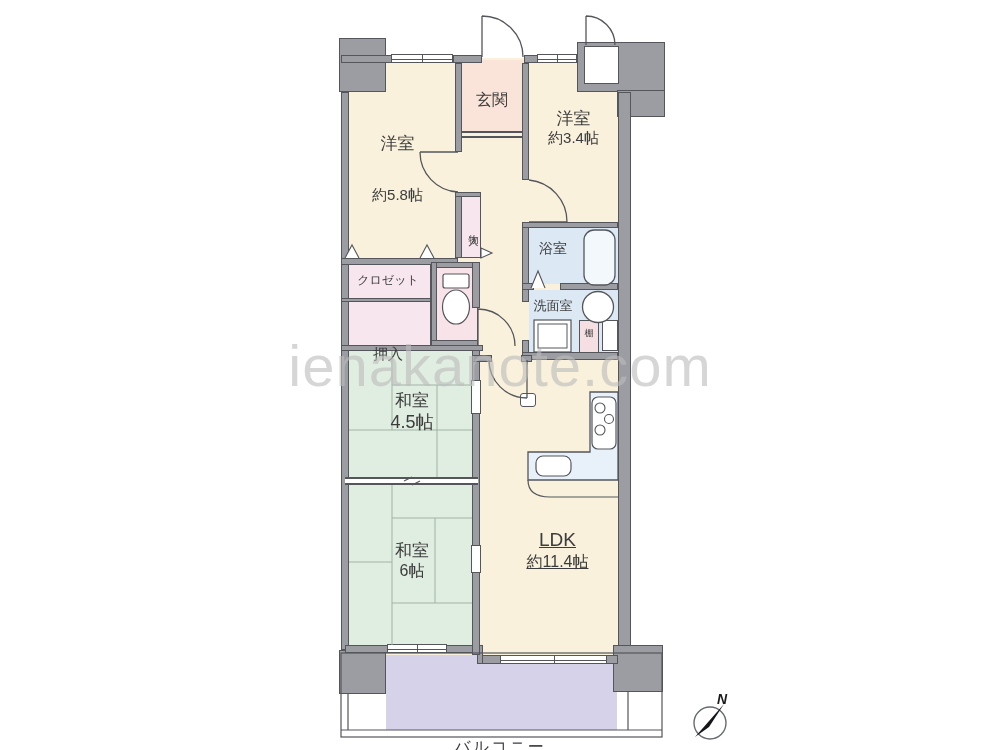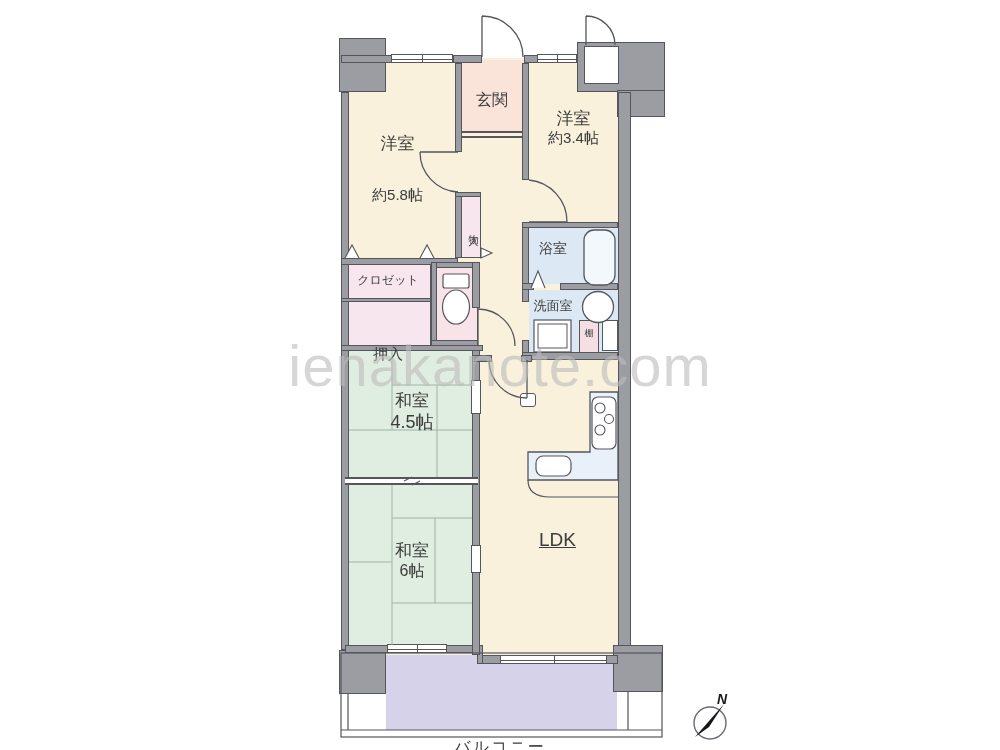"約11.4帖" span.s2 { html: none -> <span>約11.4帖</span> }
